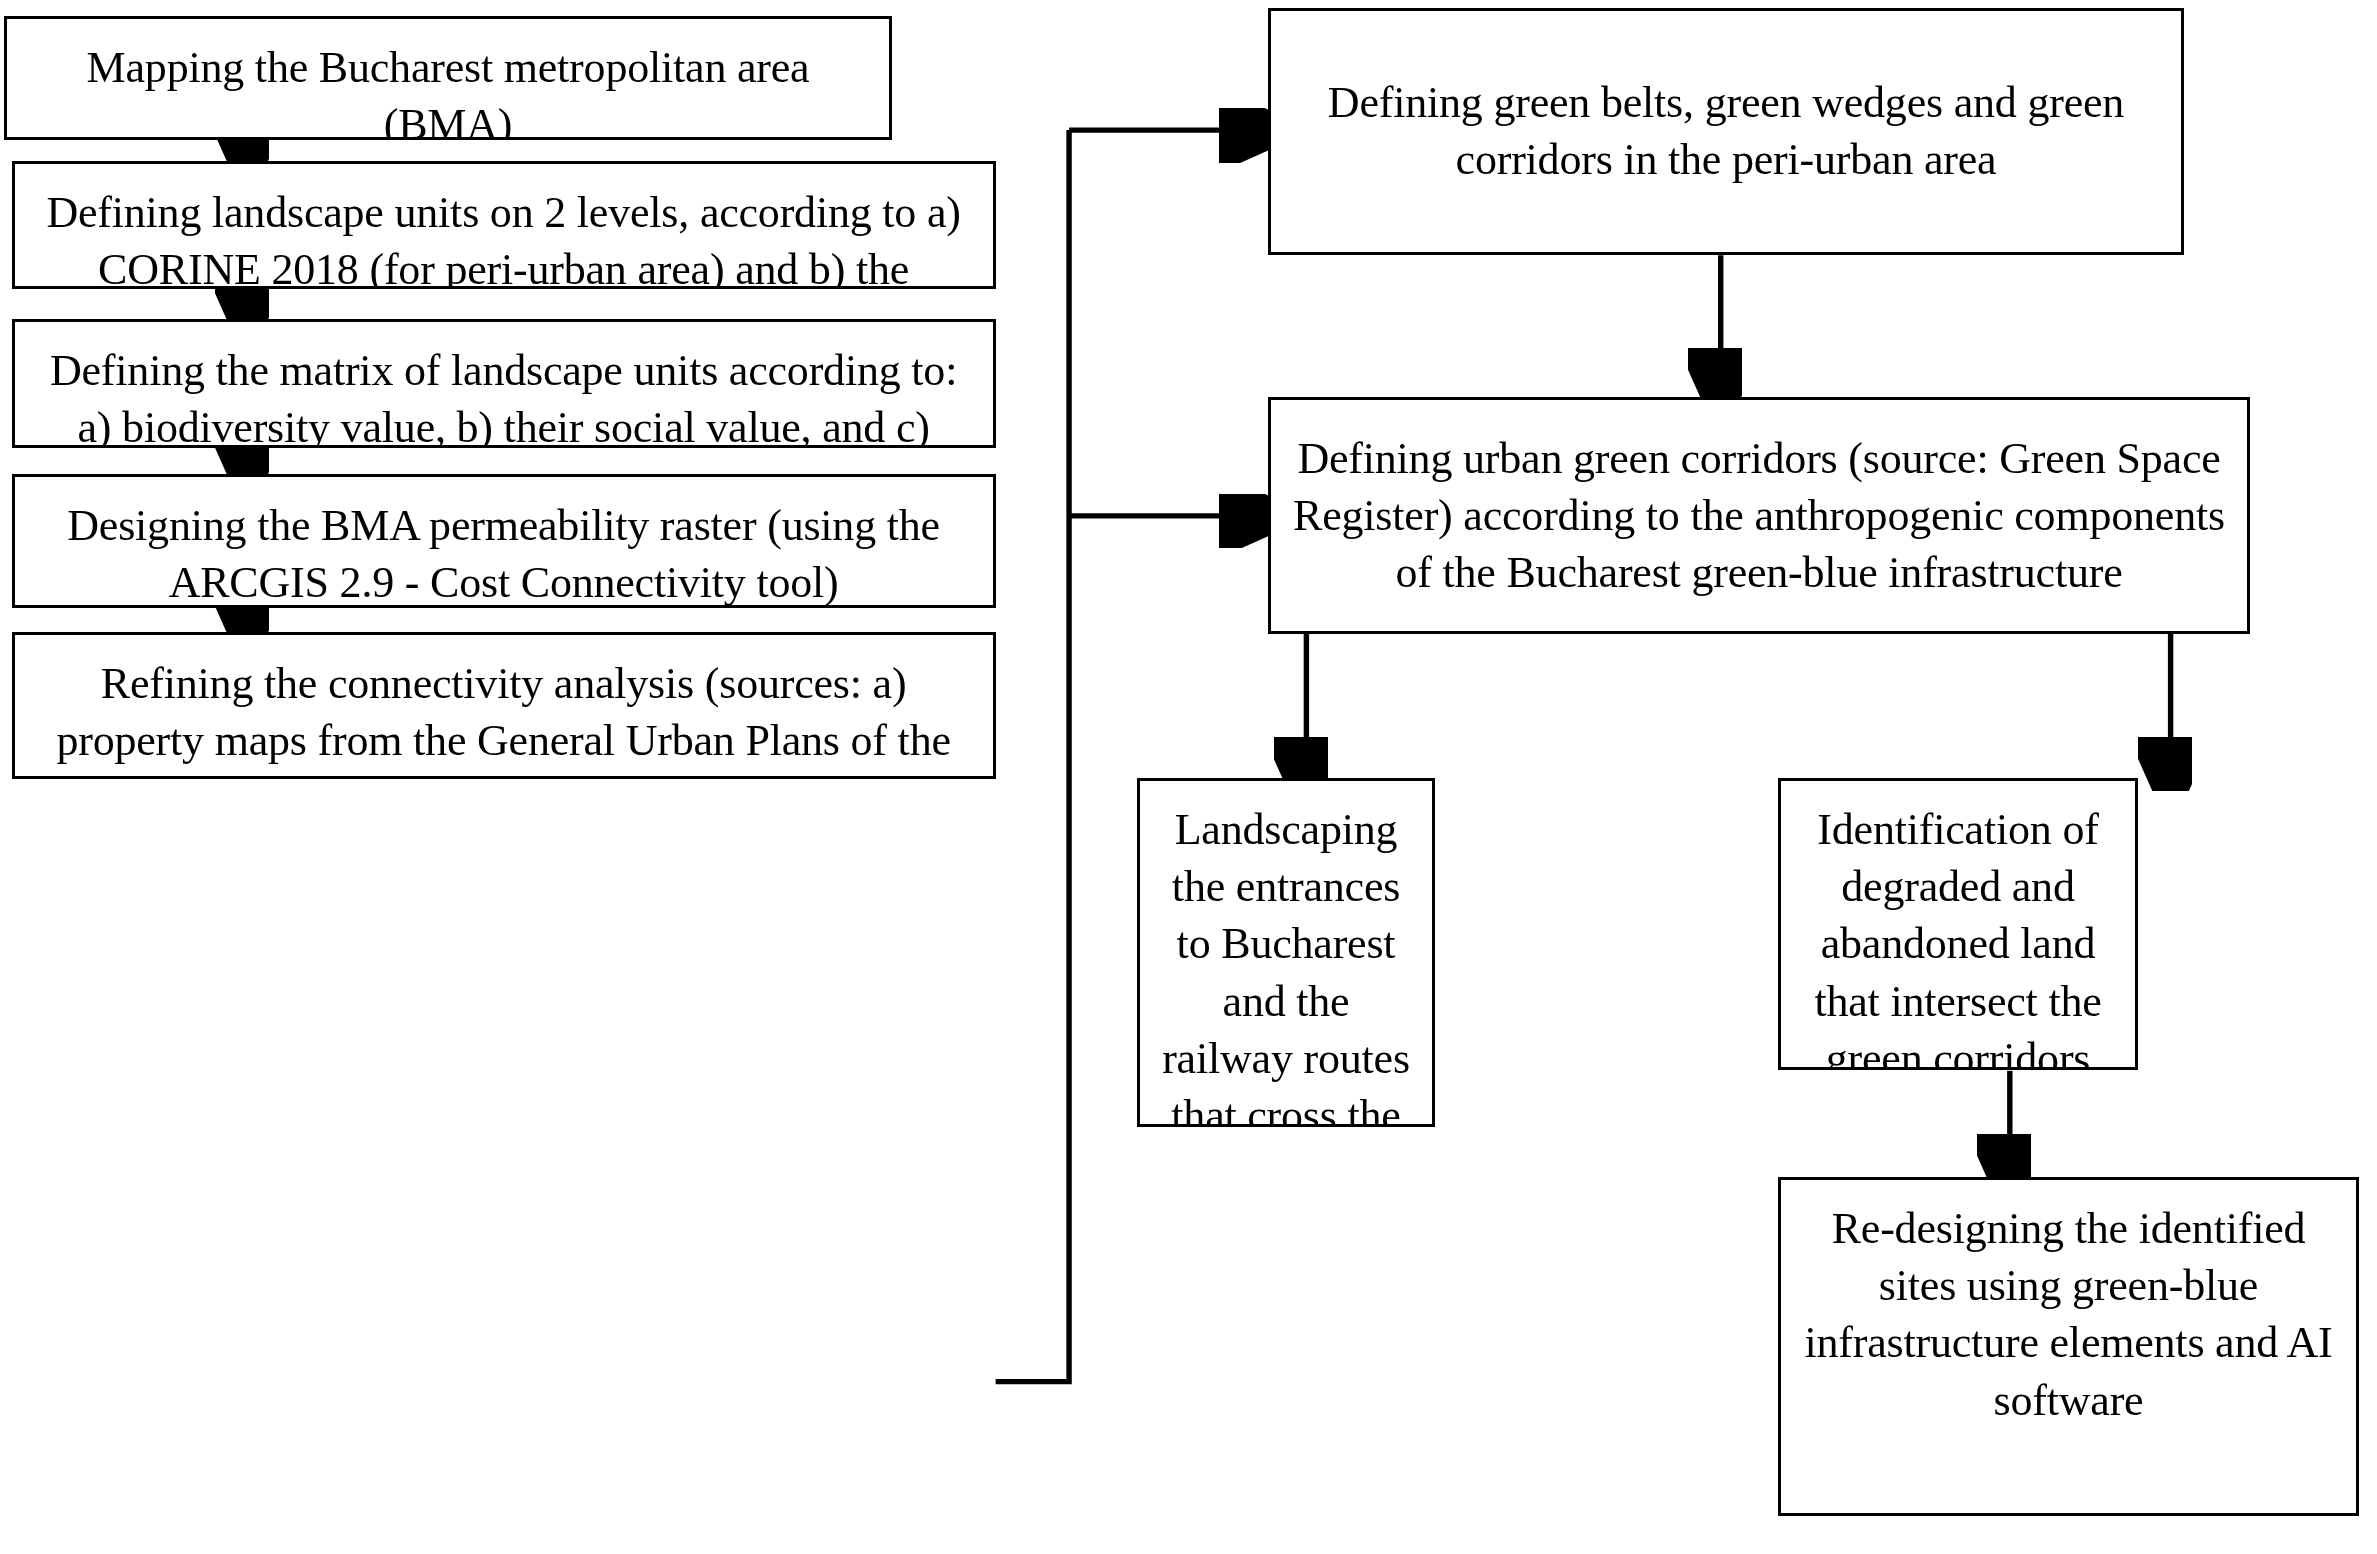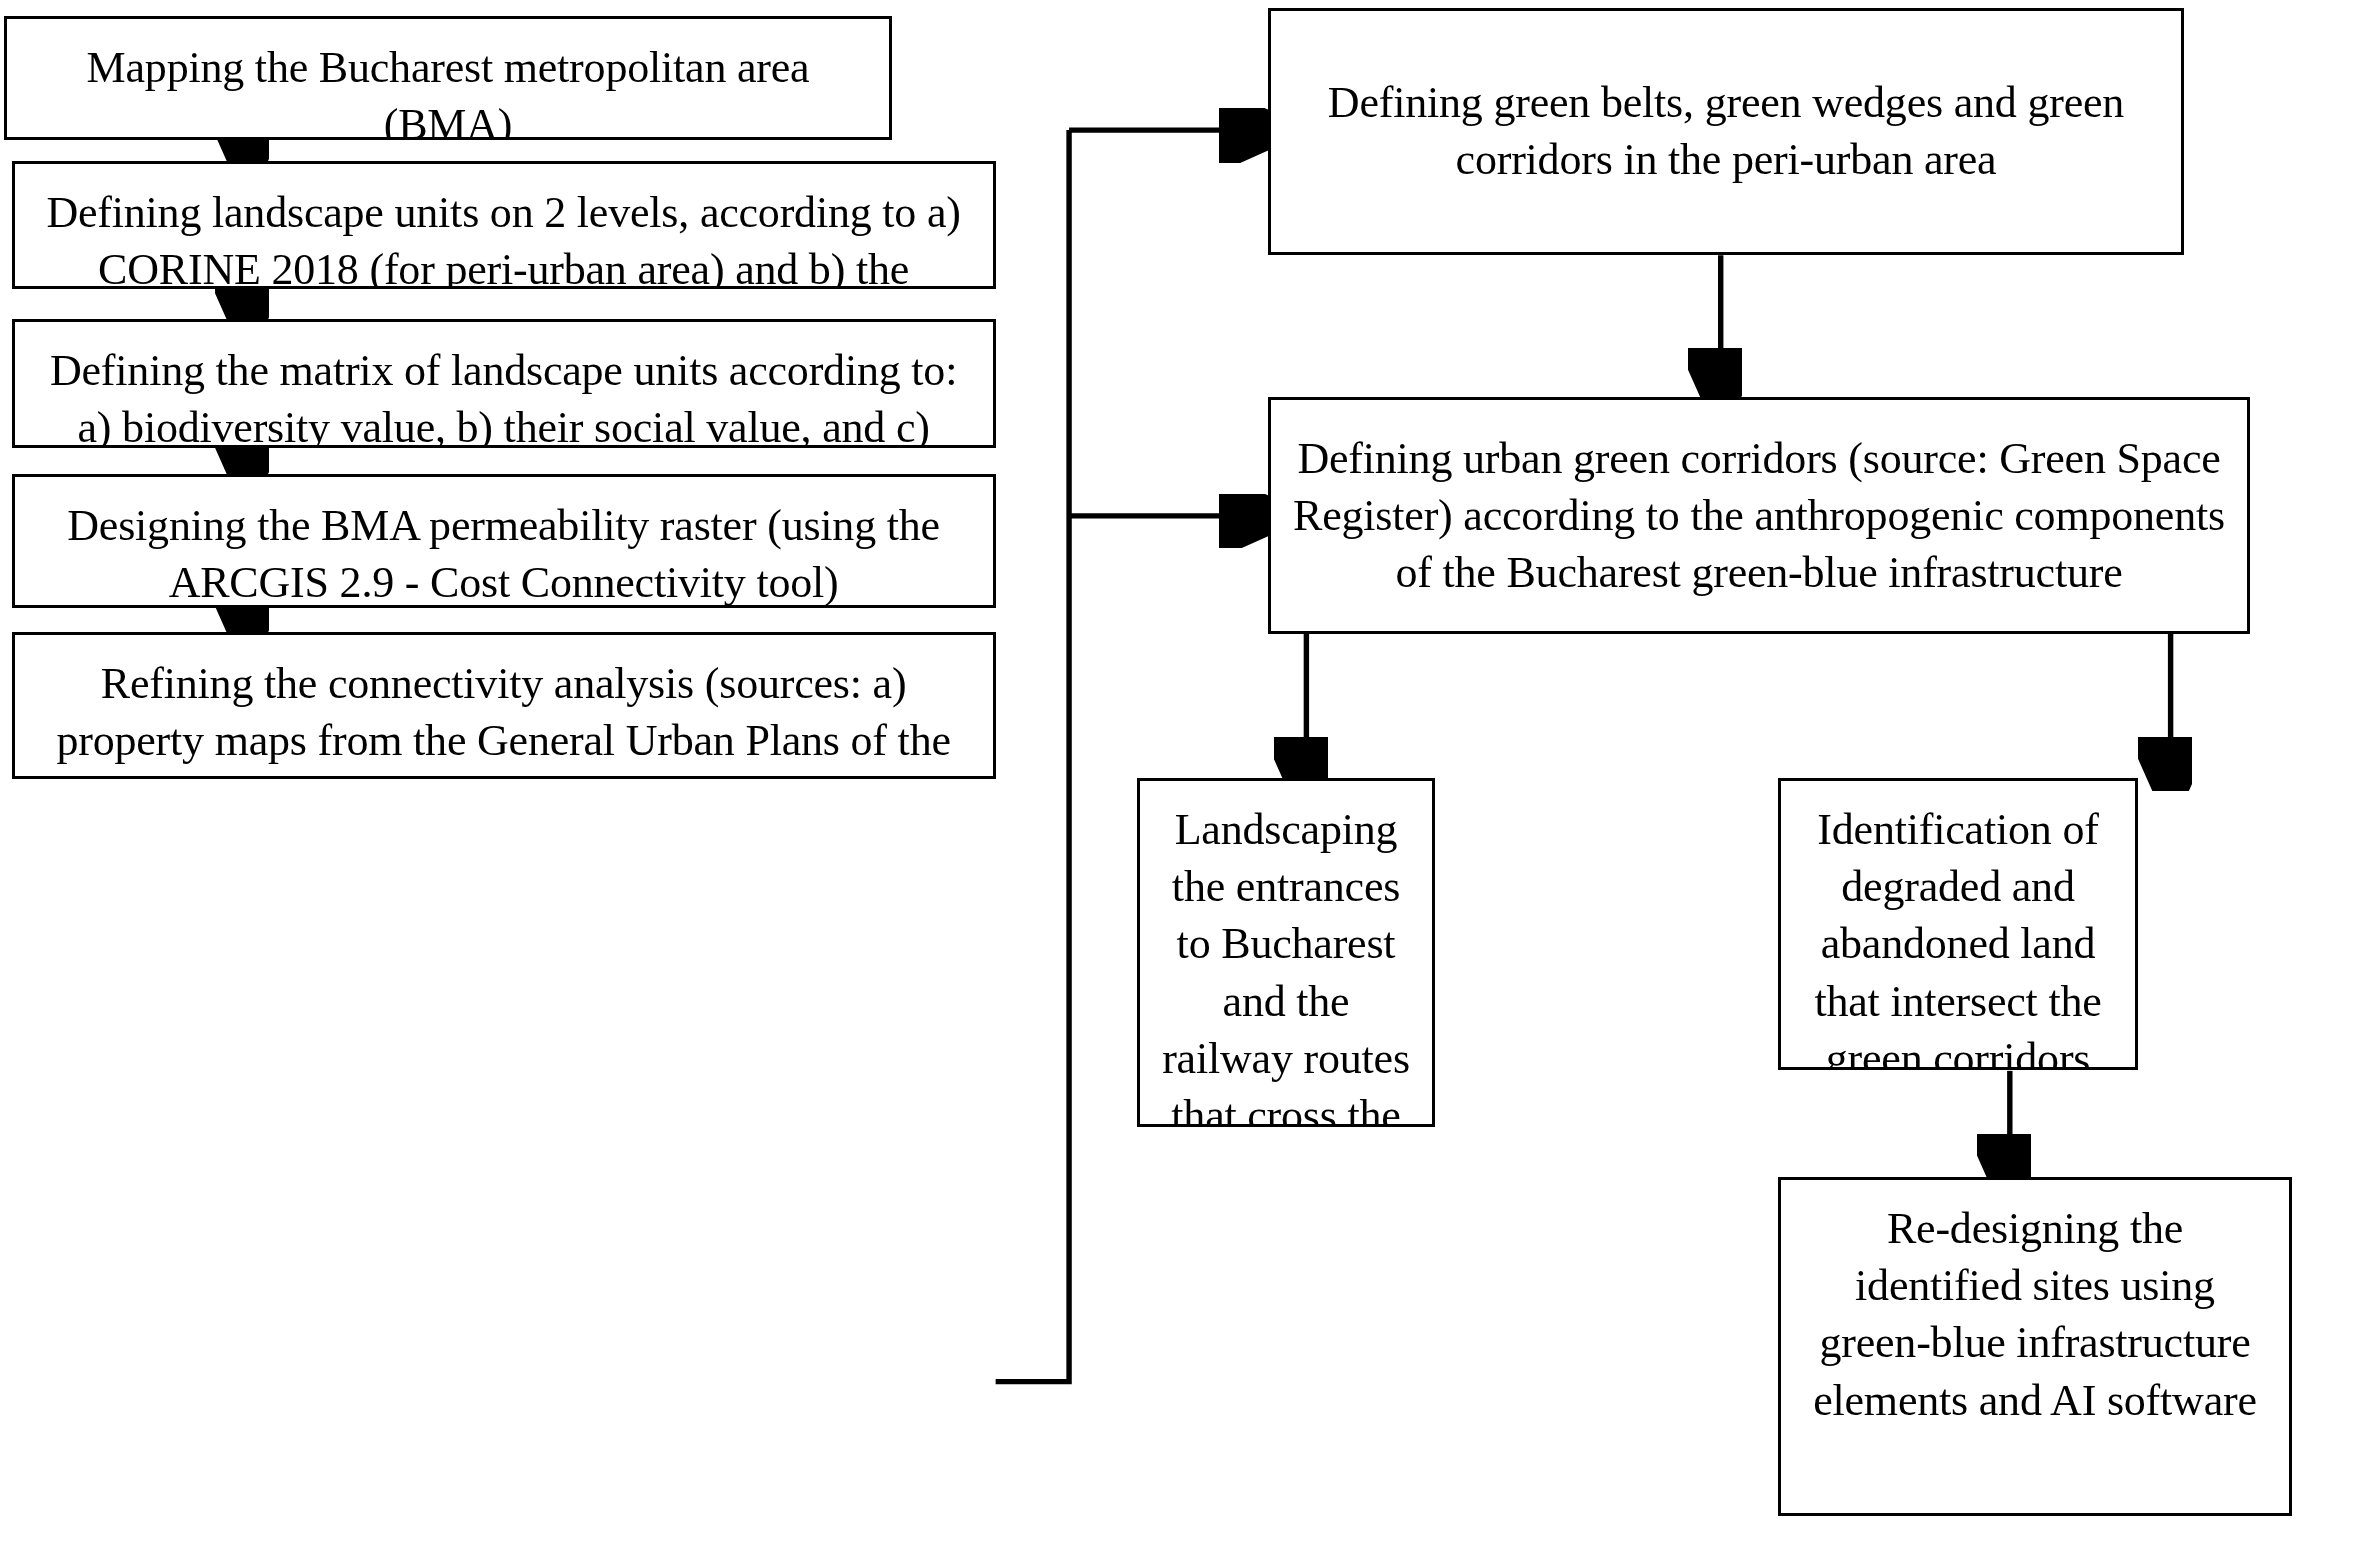"Re-designing the identified sites using" div.node { width: 514px -> 581px }
